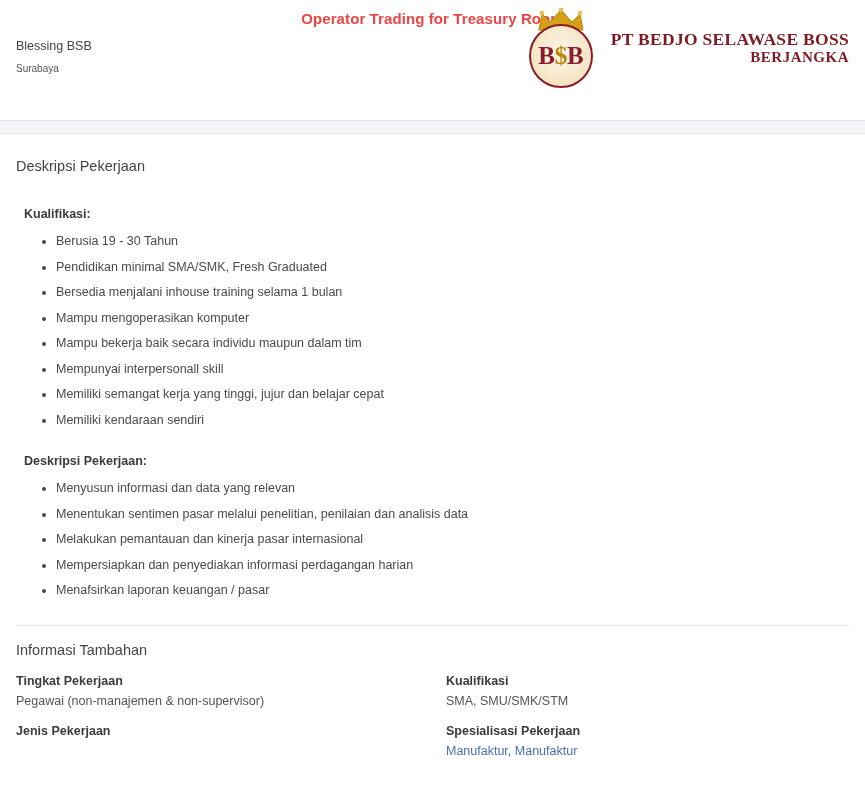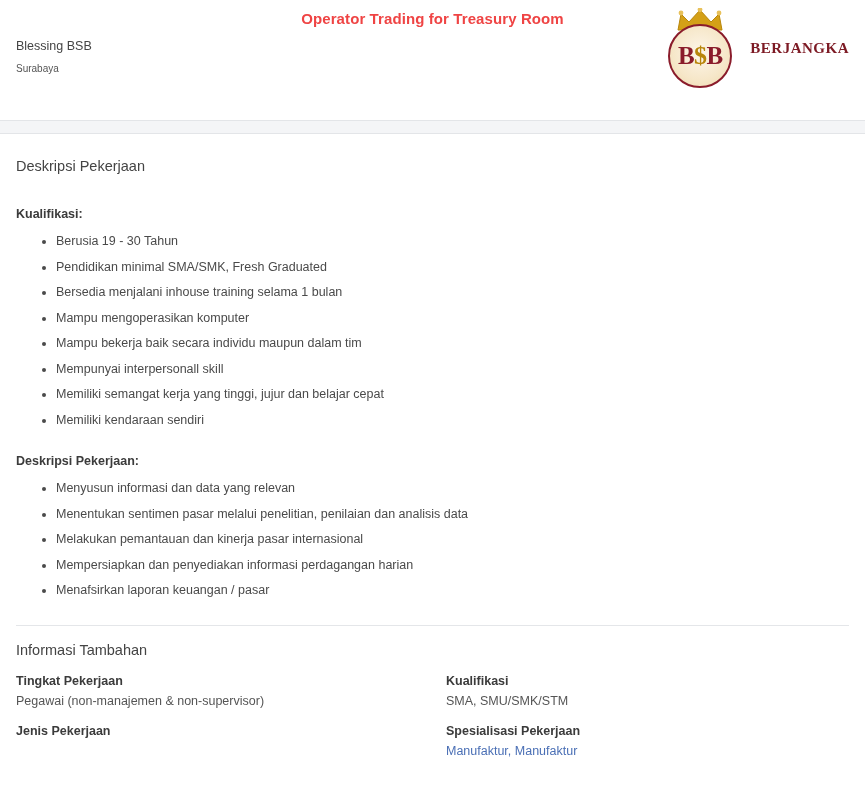"PT BEDJO SELAWASE BOSS" div.line1 { html: none -> <div>PT BEDJO SELAWASE BOSS</div> }
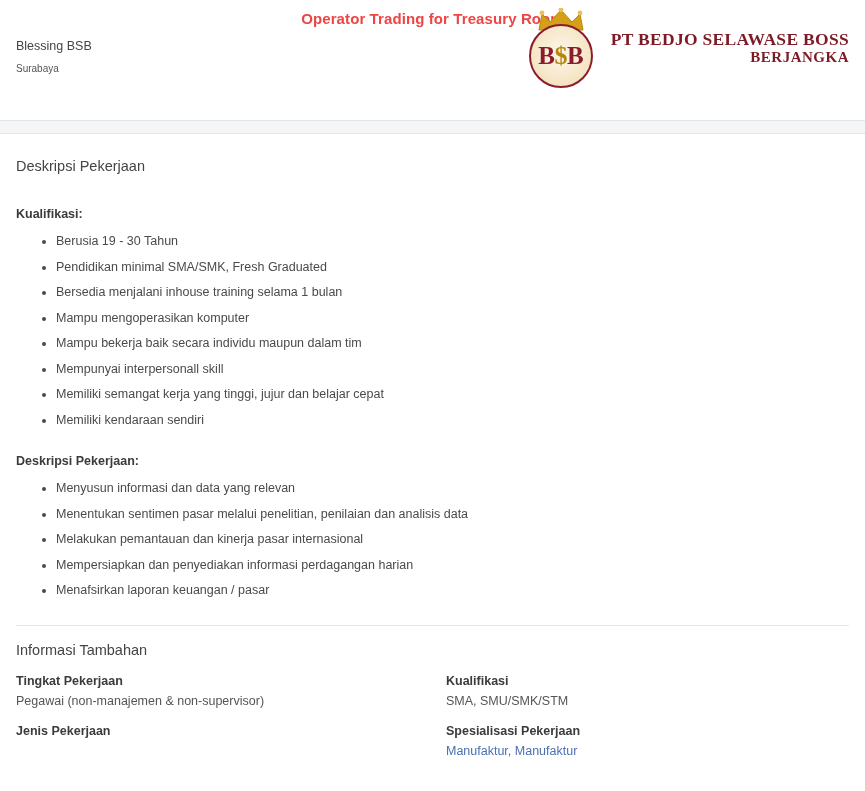"Kualifikasi:" .sub-heading { margin: 0 0 14px 0 -> 0 0 14px 8px }
